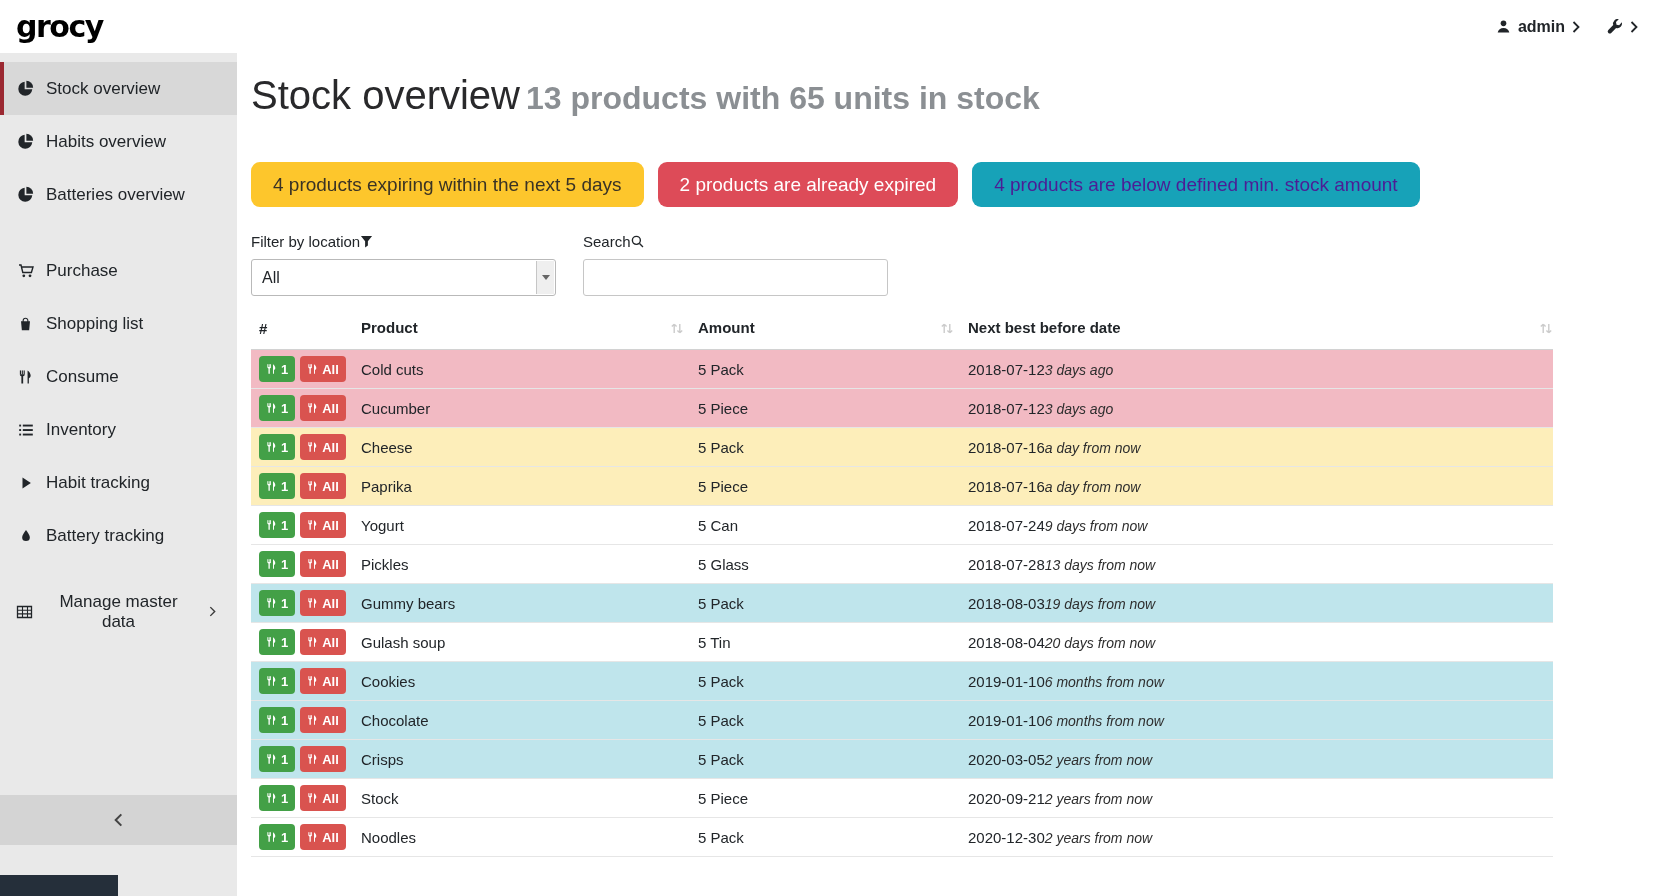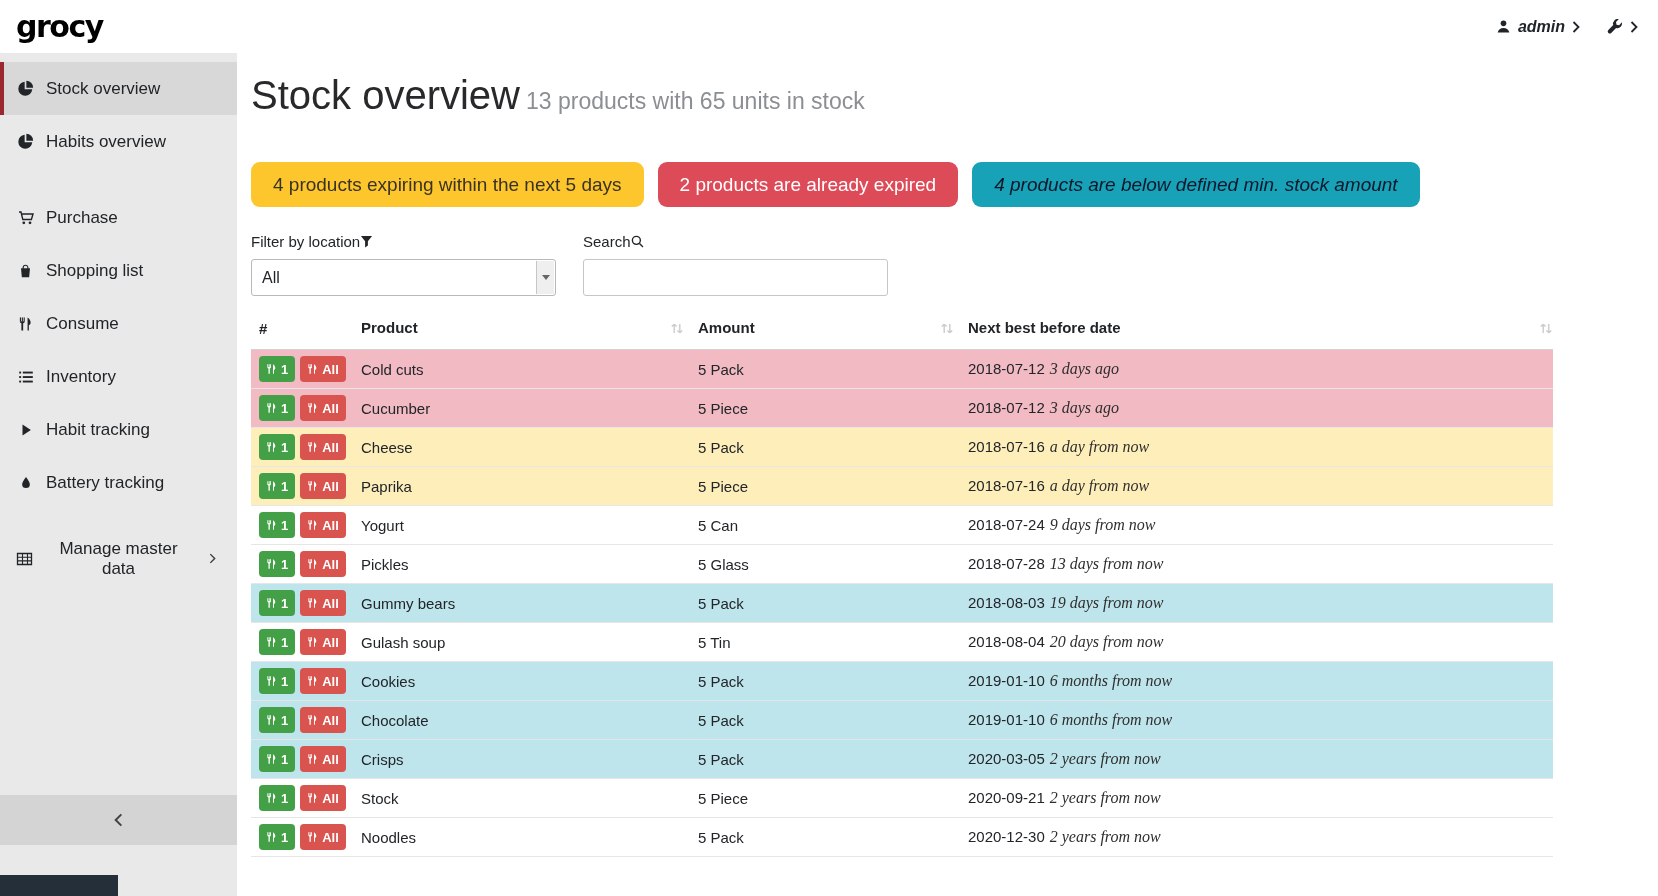"admin" .menu-chip { font-style: italic -> none }
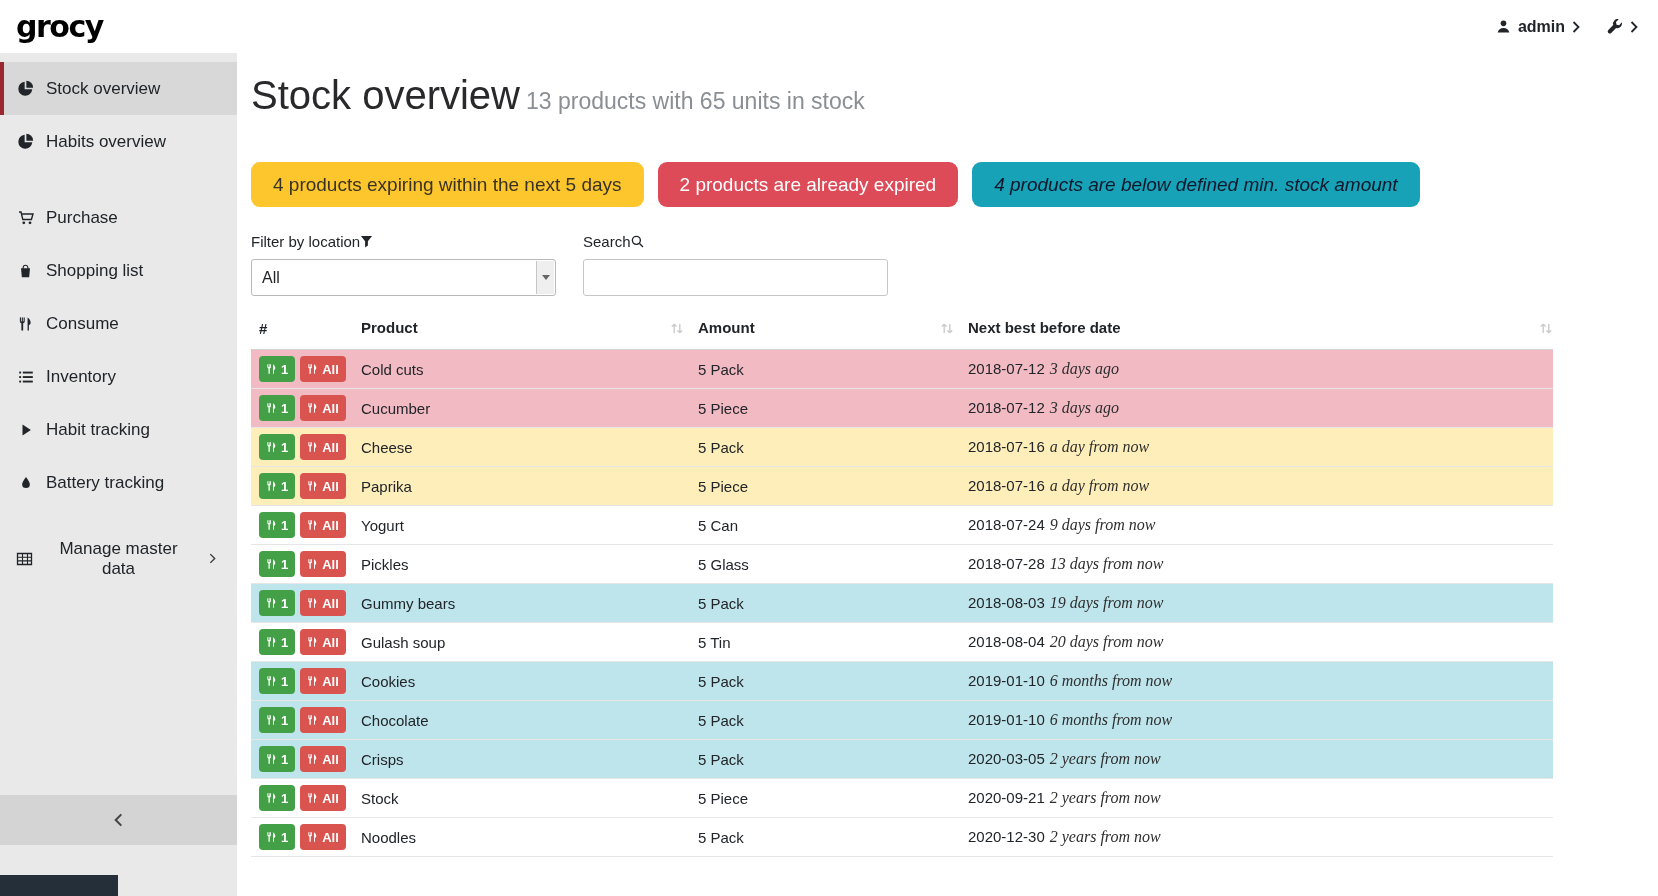"13 products with 65 units" h1 .subtitle { font-size: 23px -> 32px; font-weight: 400 -> 700 }
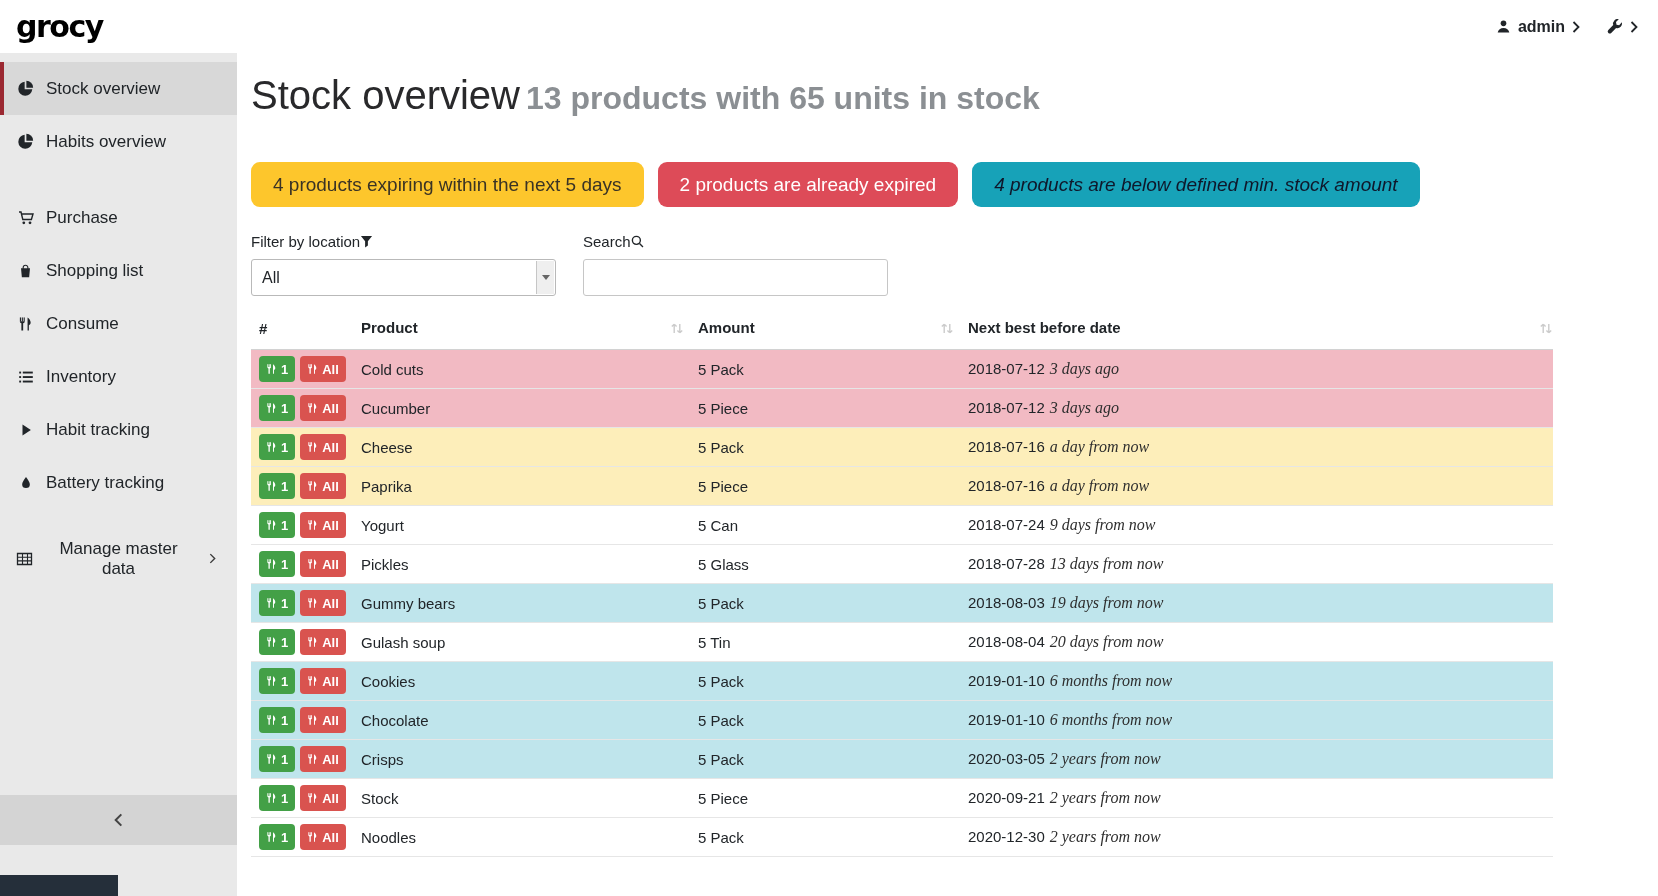"Batteries overview" div.side-item { html: none -> <div> <span> <svg> <path></path> <path></path> </svg> </span> <span>Batteries overview</span> </div> }
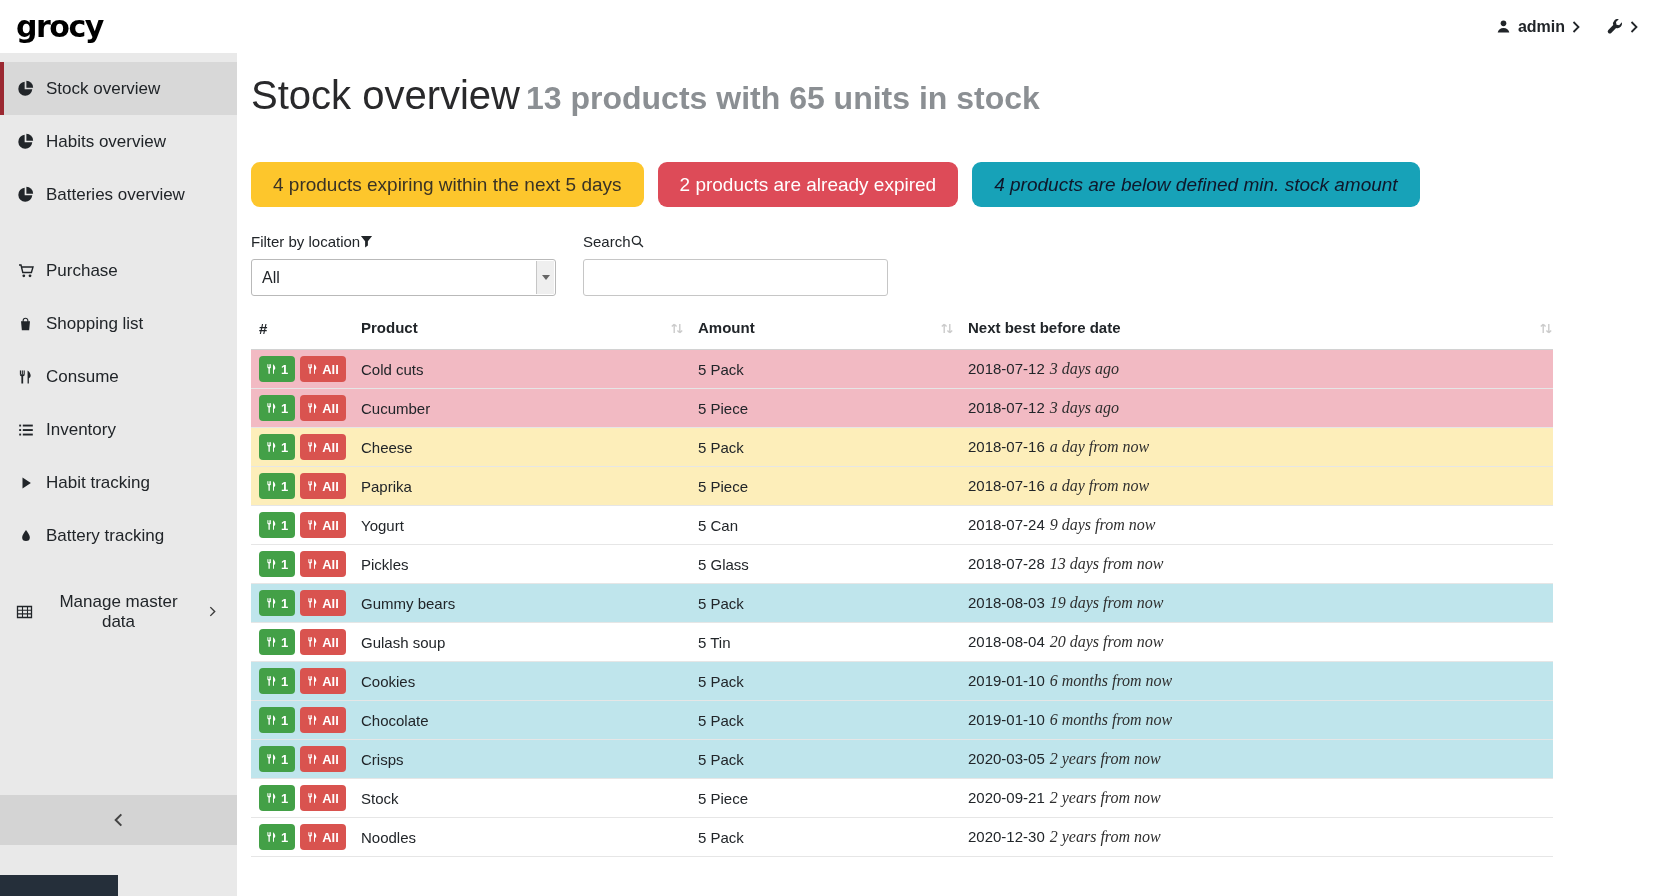"4 products are below defined" .badge-info { color: #0f172a -> #4c1d95; font-style: italic -> none }
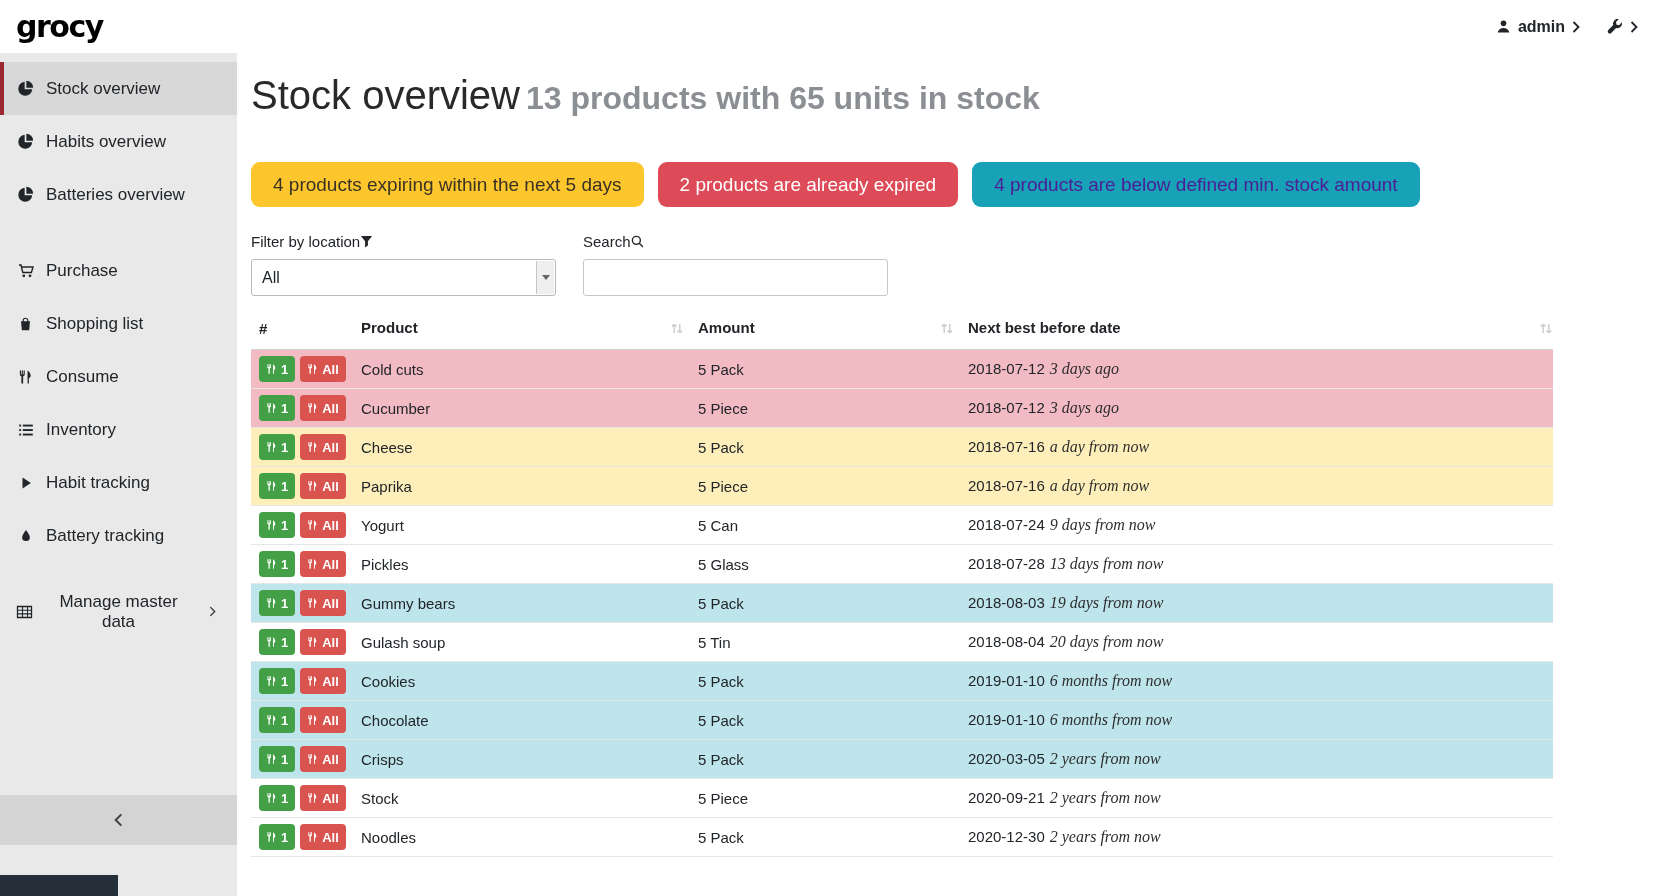"3 days ago" .rel { font-family: Liberation Serif, serif -> Liberation Sans, sans-serif; font-size: 16px -> 14px; margin-left: 5px -> none }
